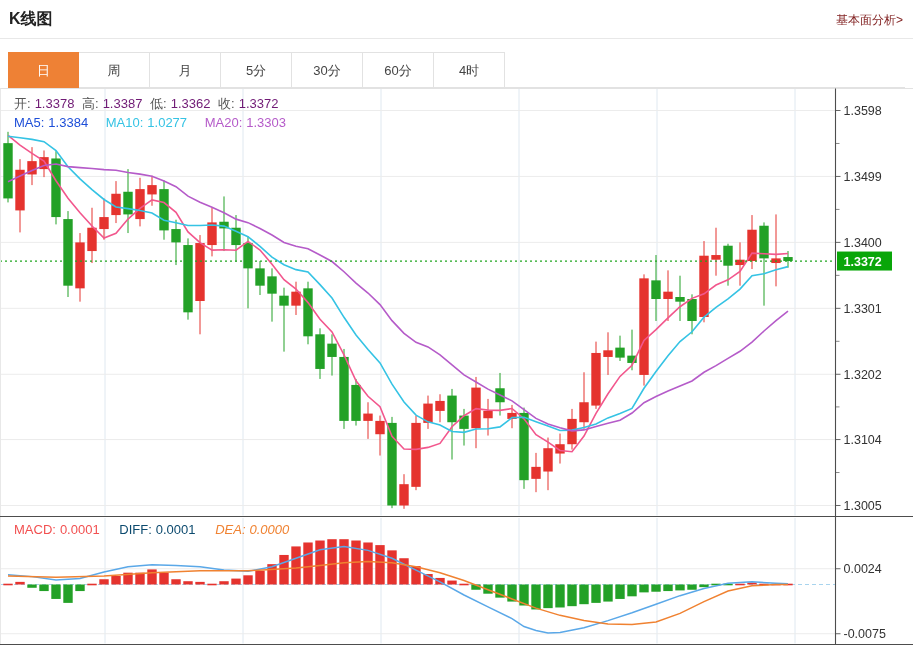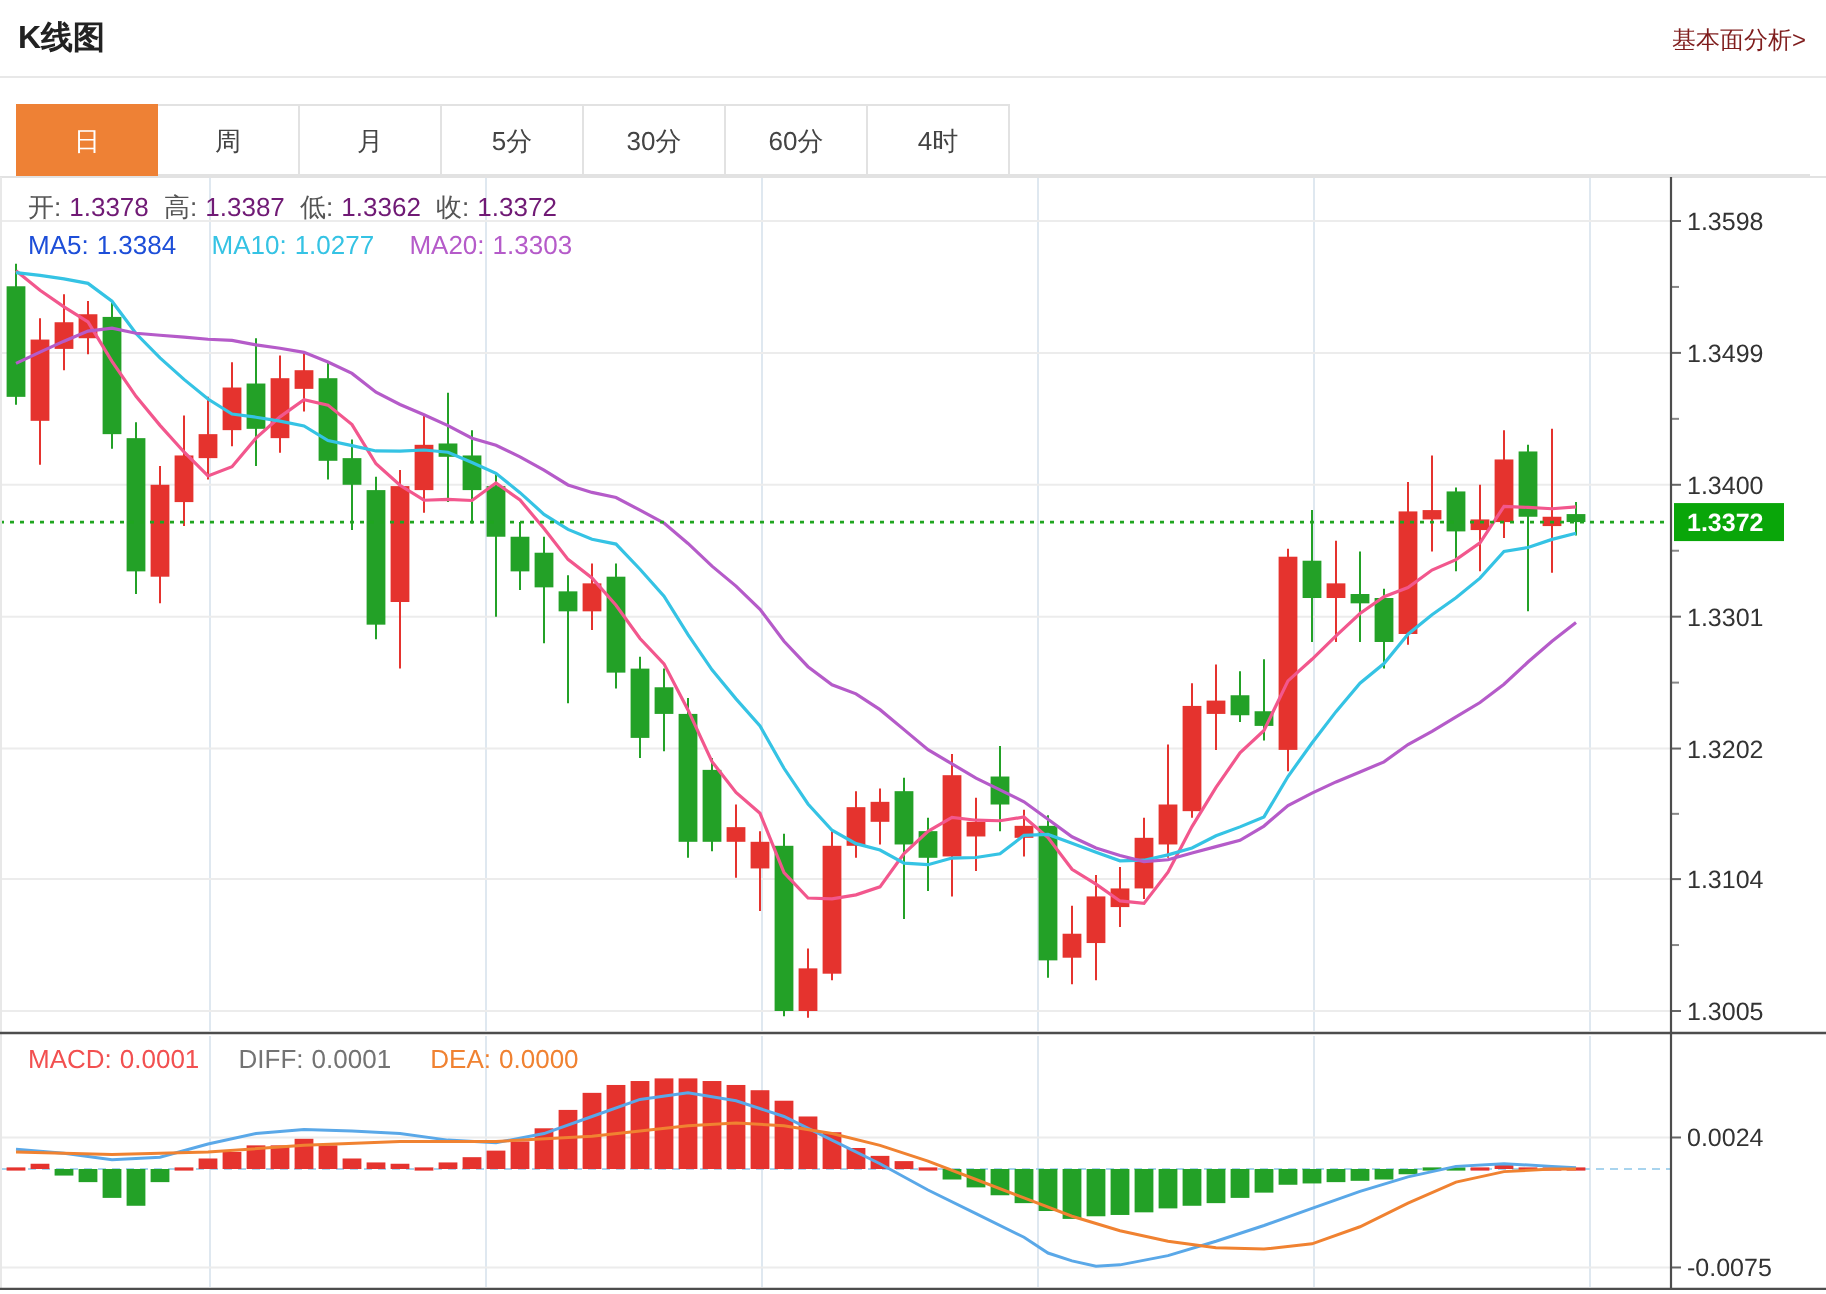"DIFF:" .m-diff { color: #737373 -> #0c4a6e }
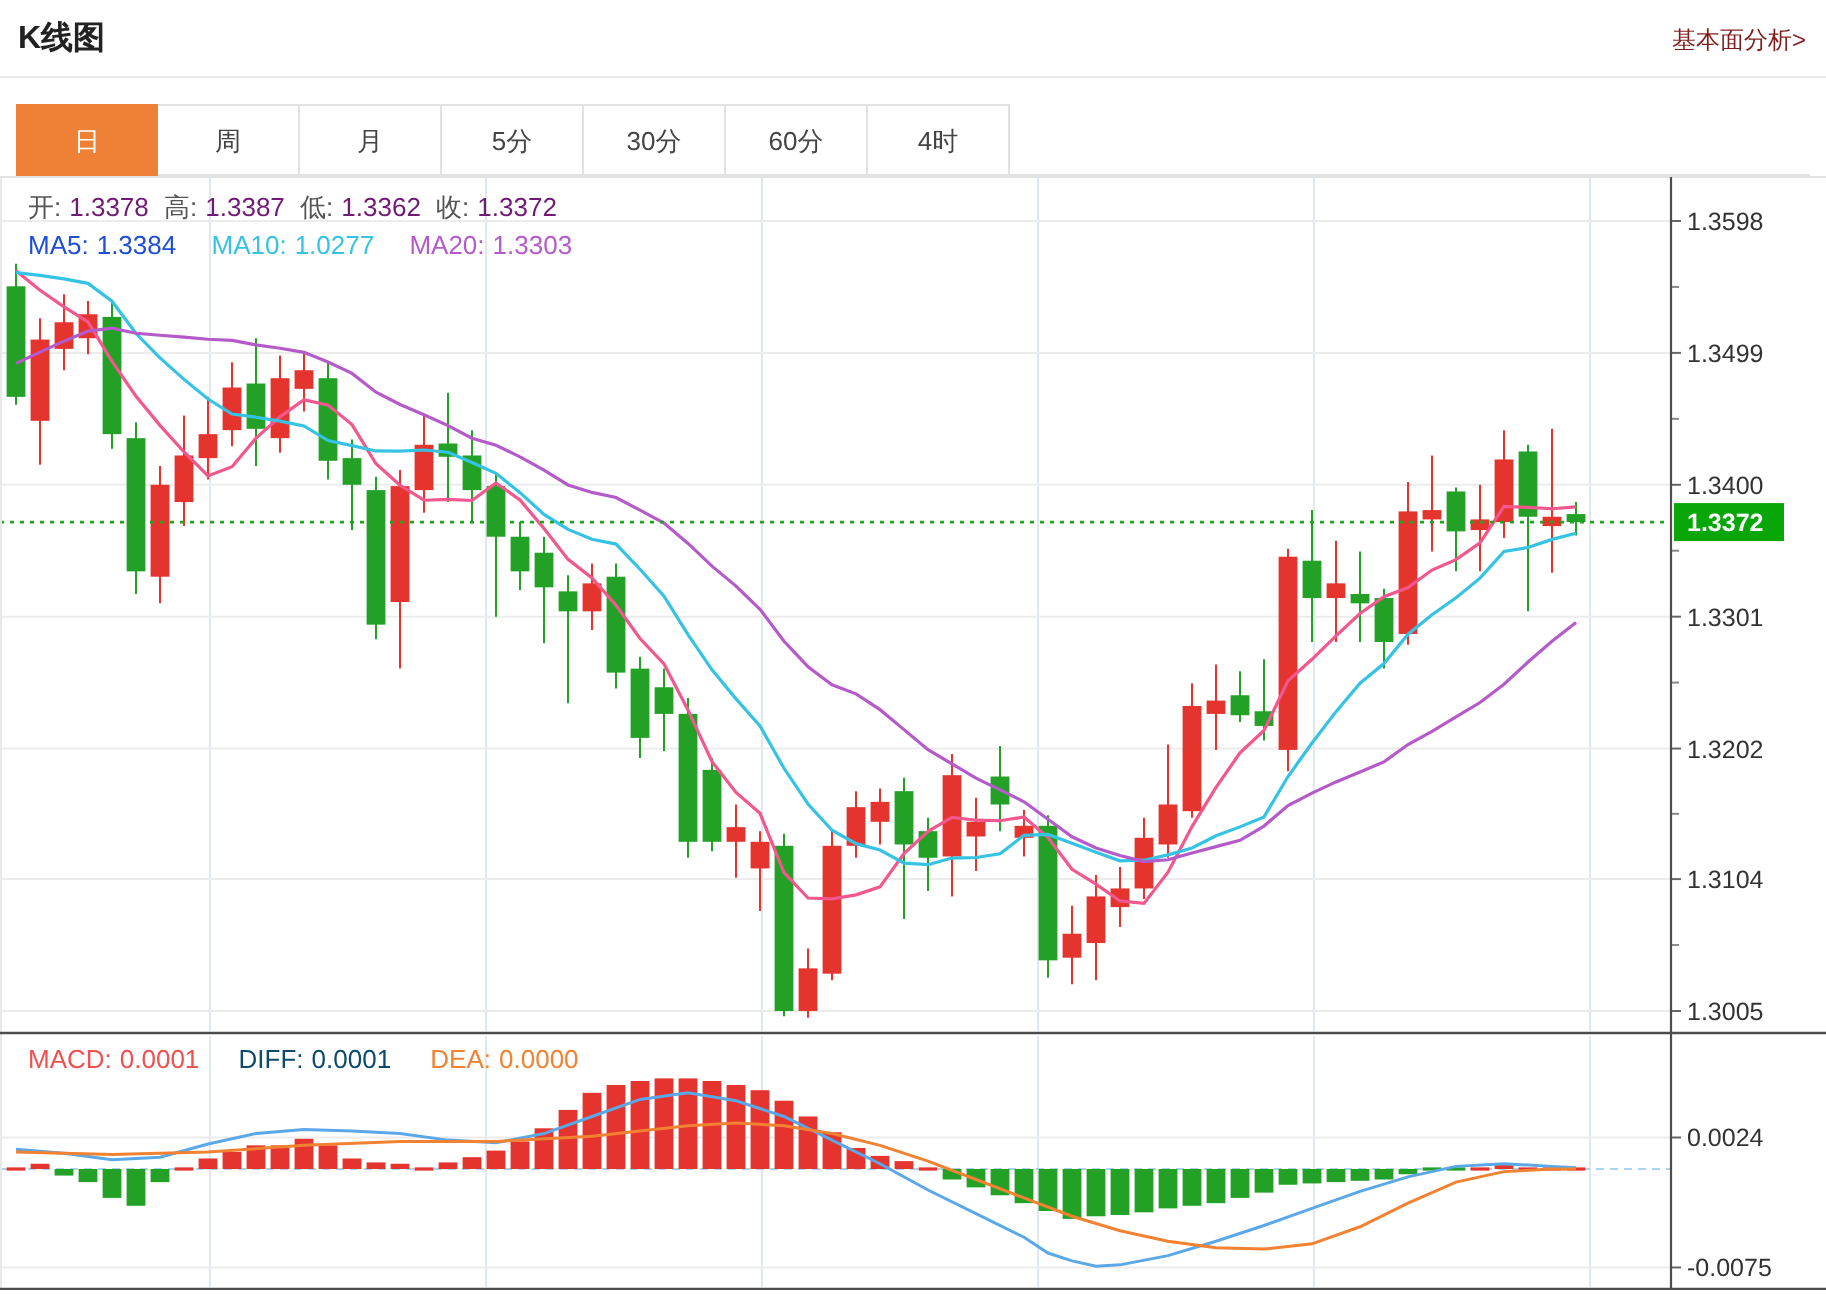"DEA:" .m-dea { font-style: none -> italic }
